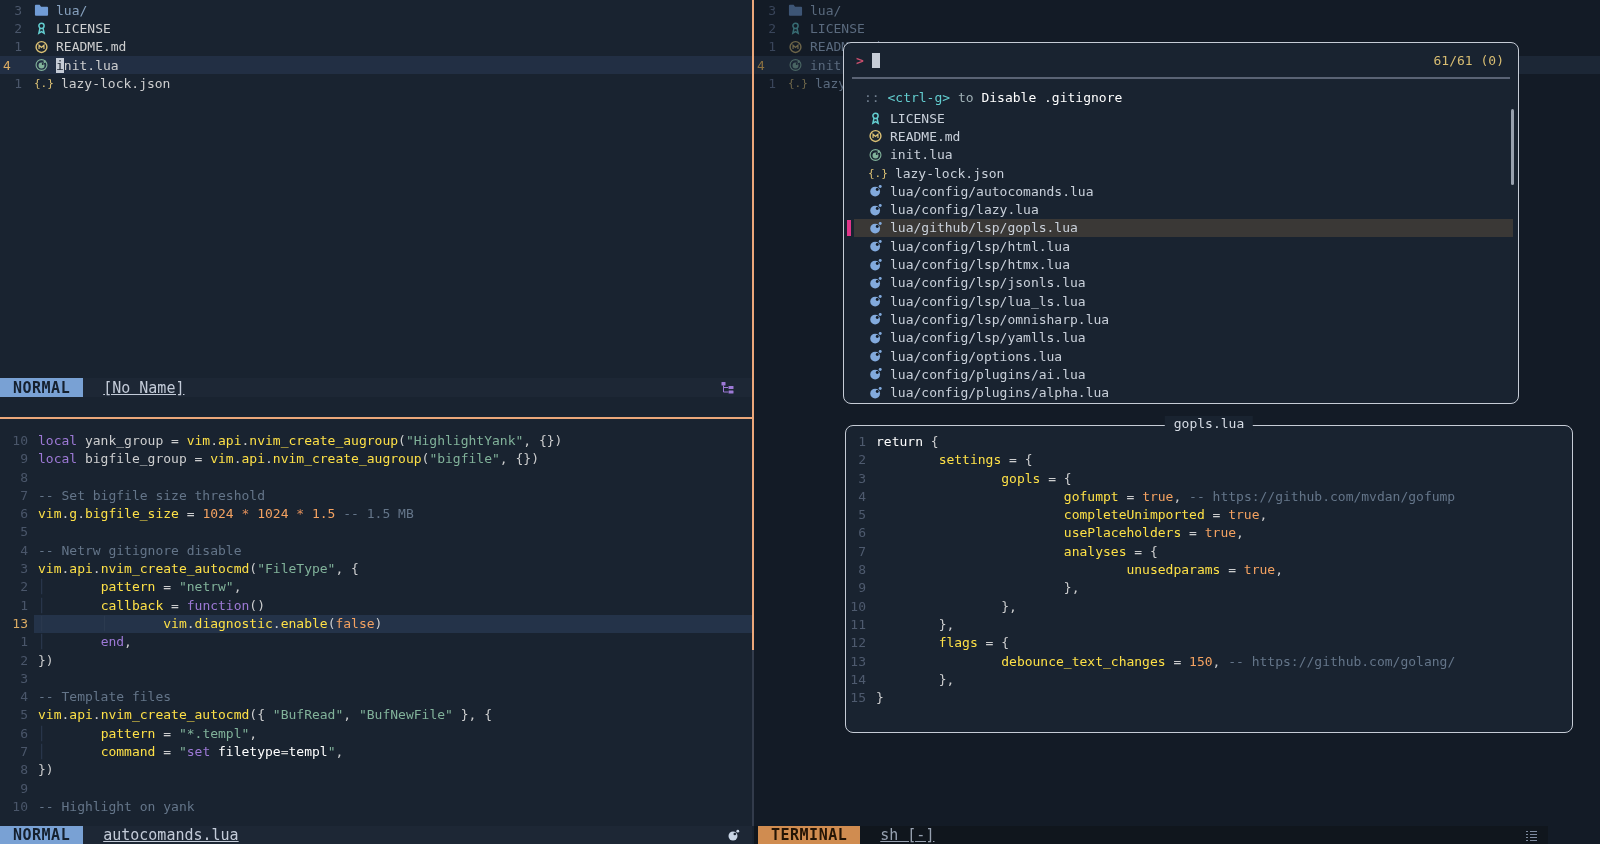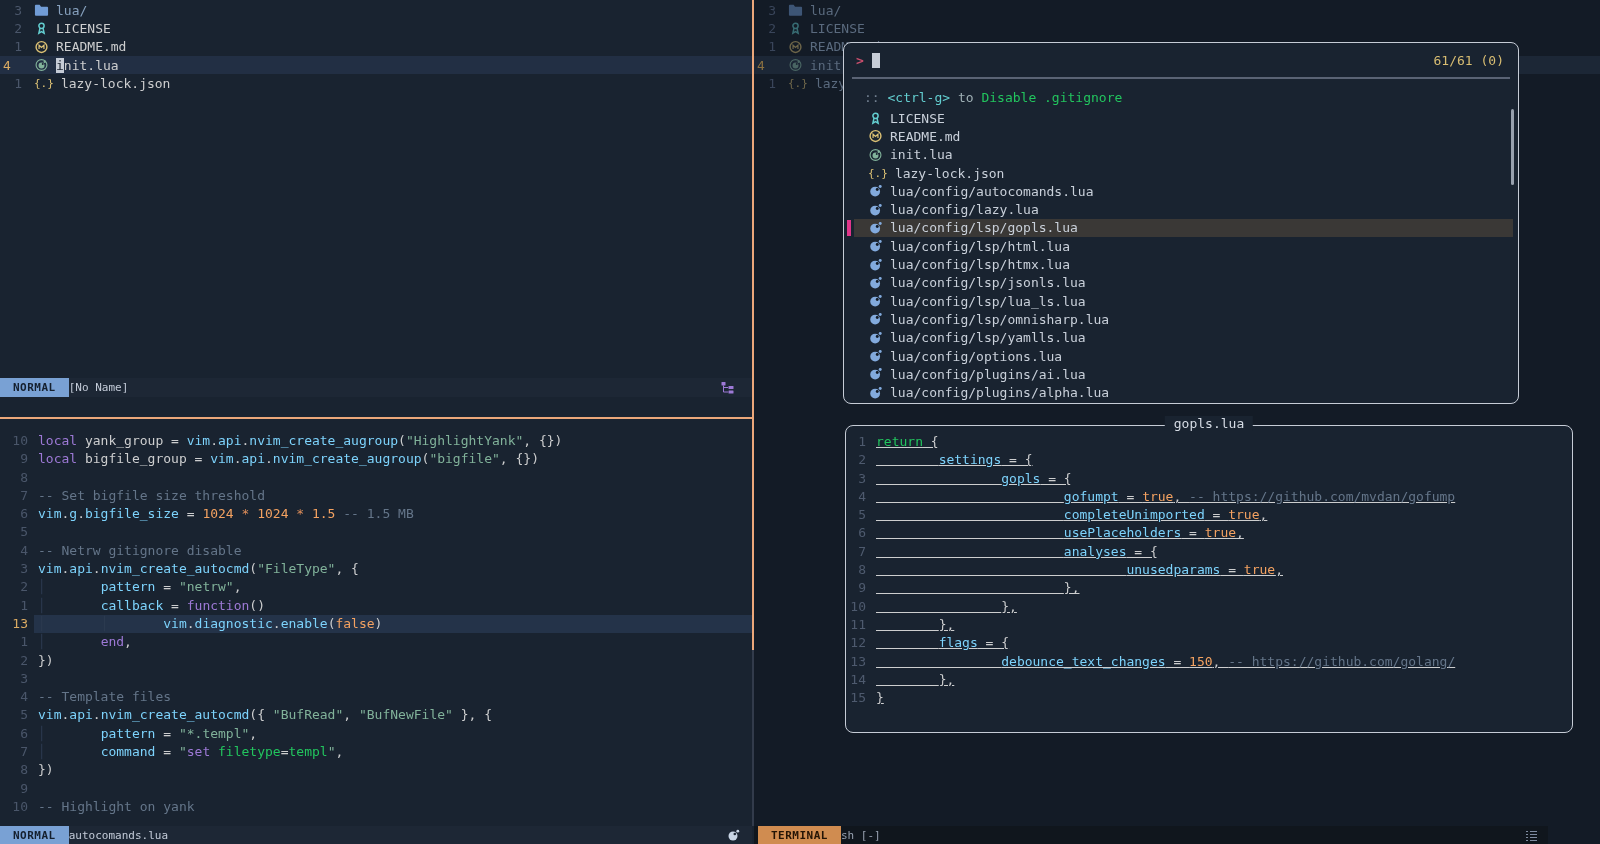"Disable .gitignore" .t-red { color: #22c55e -> #ffffff }
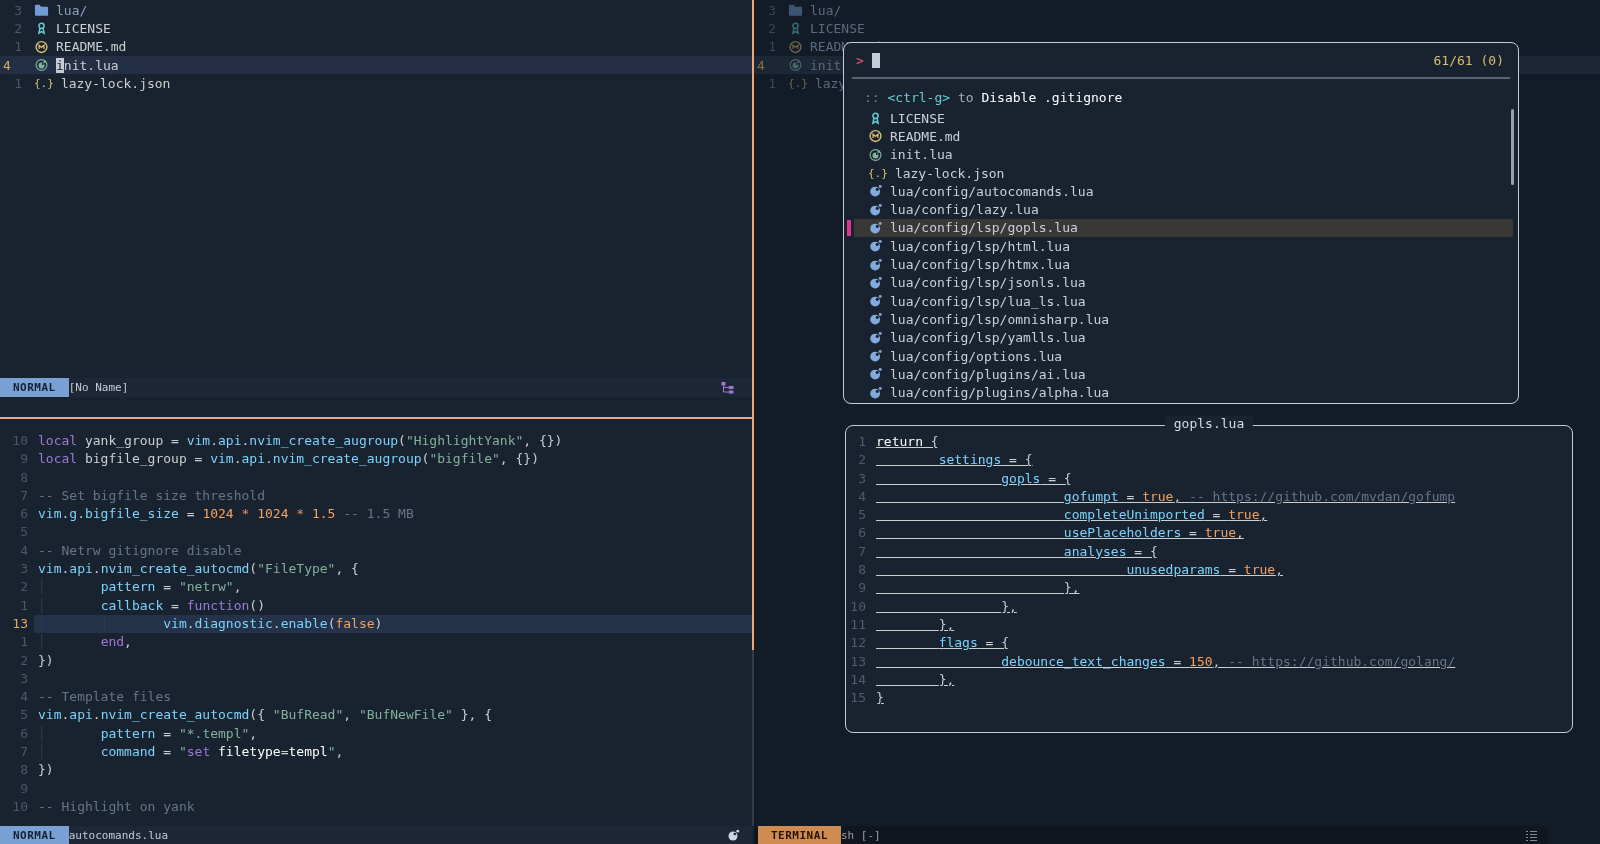"lua/config/lsp/gopls.lua" span { text: lua/config/lsp/gopls.lua -> lua/github/lsp/gopls.lua }
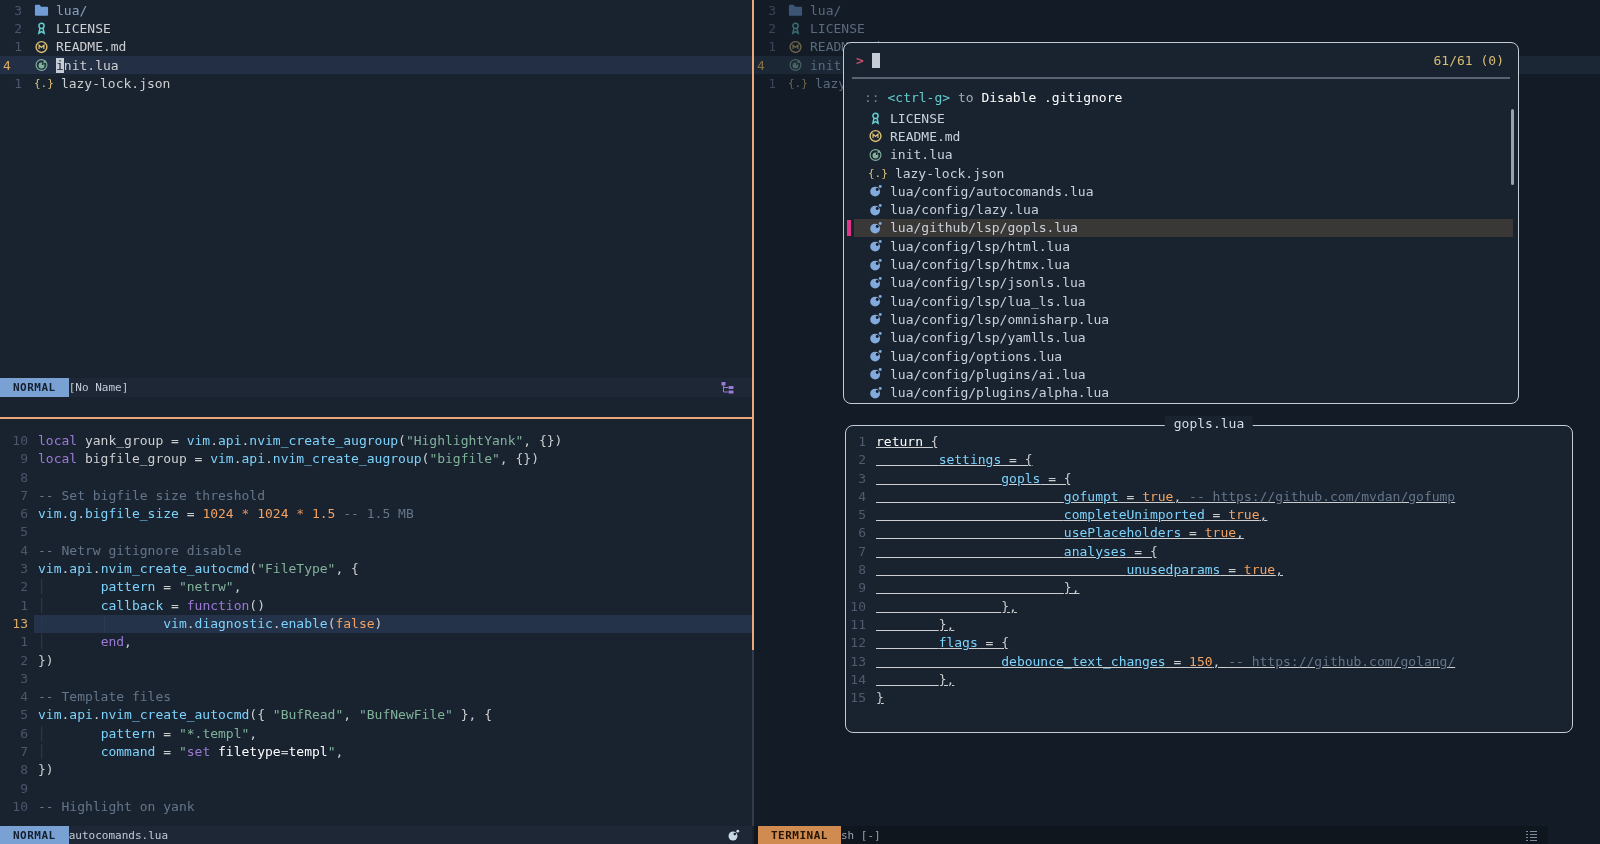"NORMAL" .statusline { font-size: 11px -> 15px }
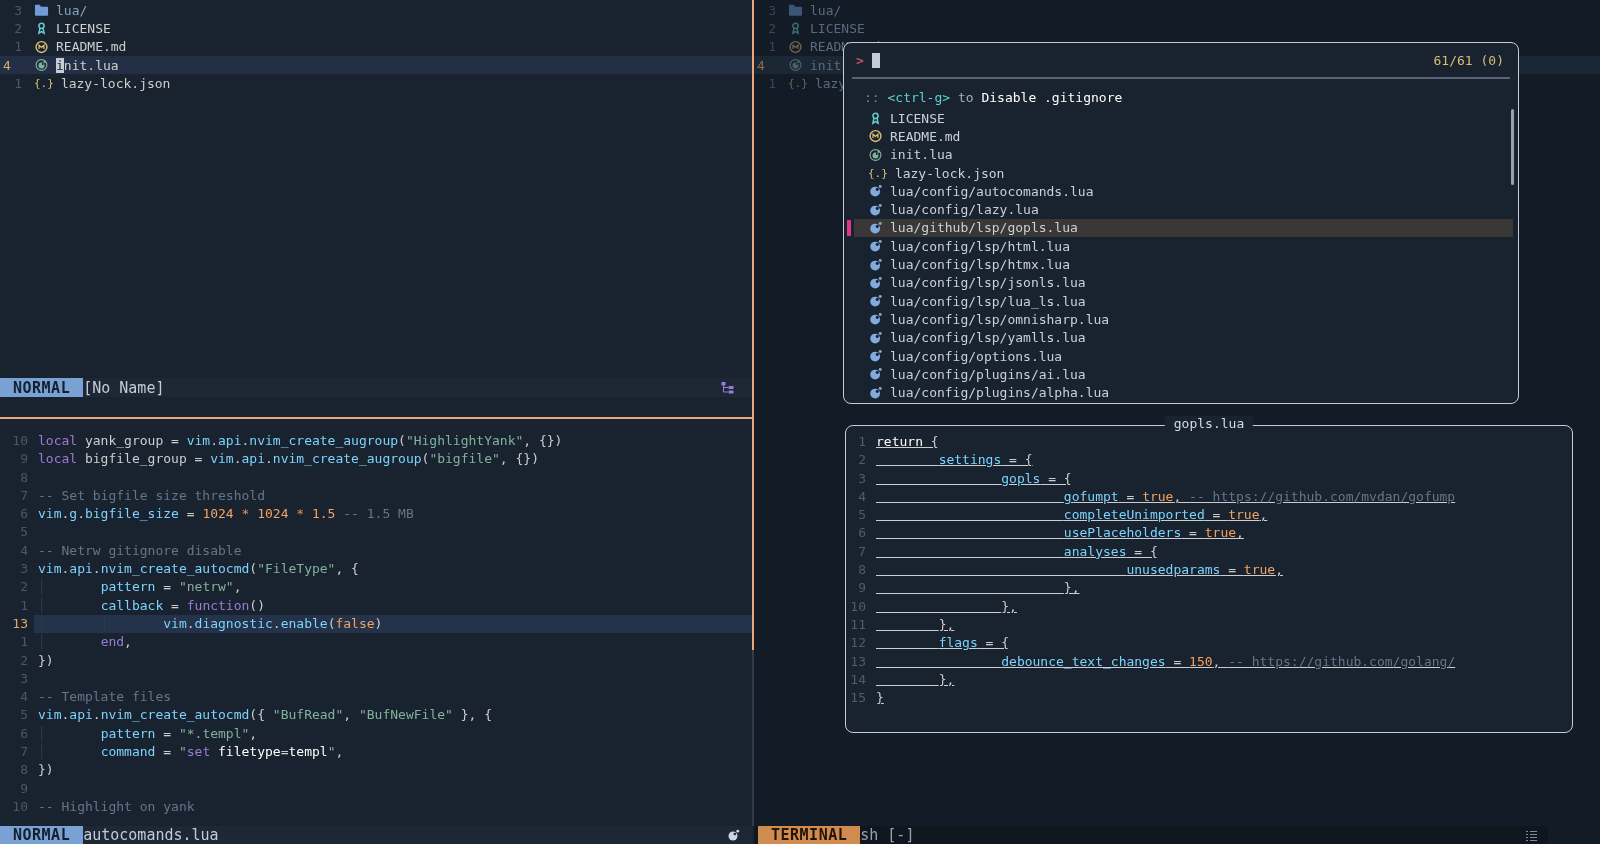"[No Name]" .sl-file { margin-left: 0 -> 20px; text-decoration: none -> underline }
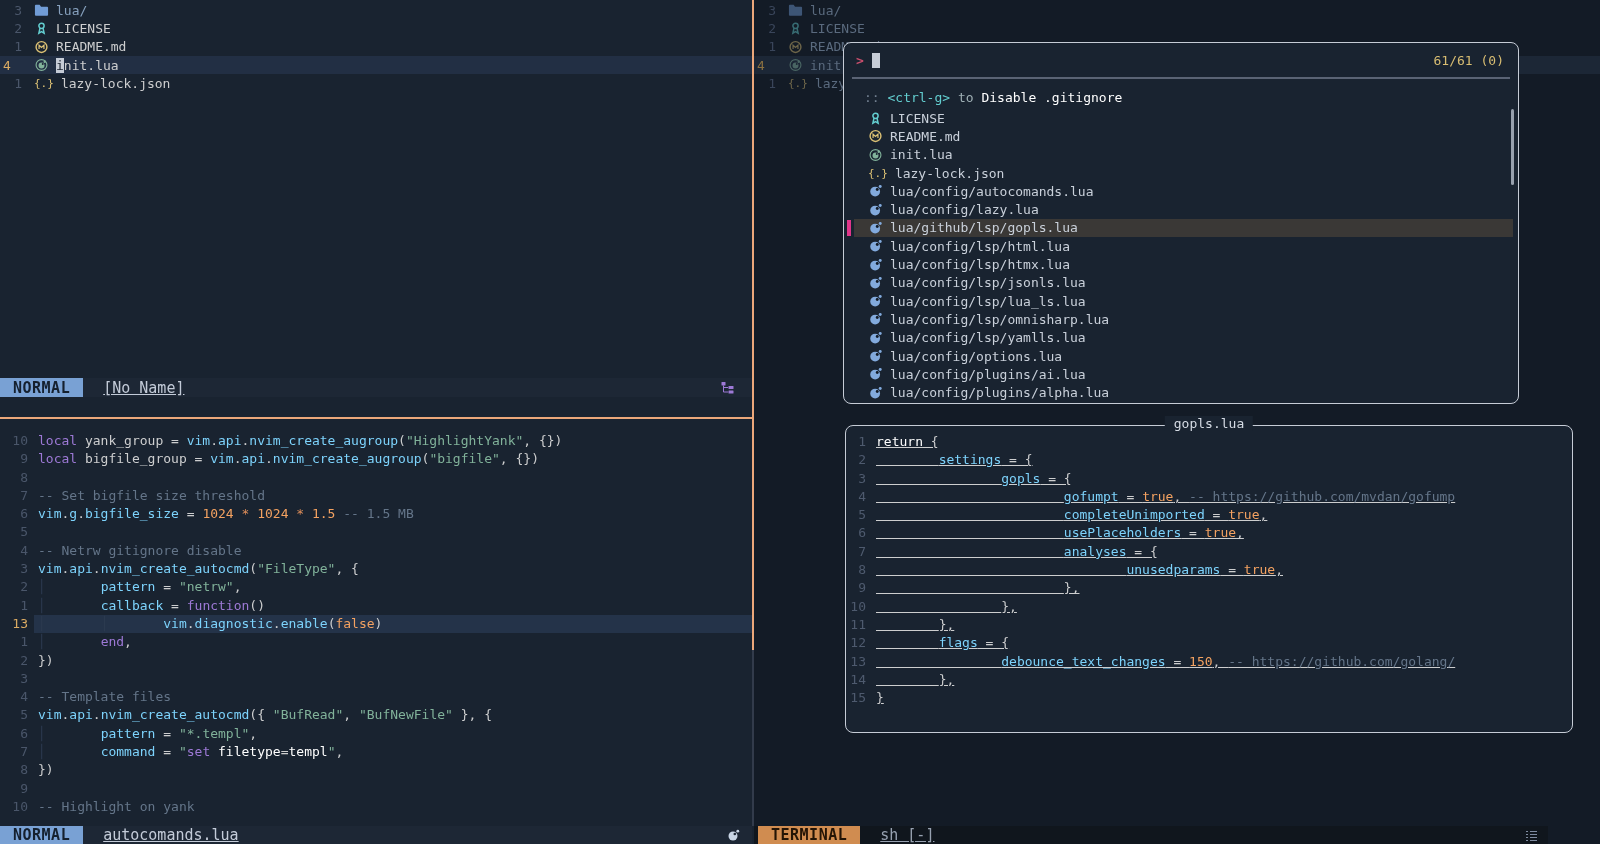"vim" .t-fn { color: #7dd3fc -> #fde047 }
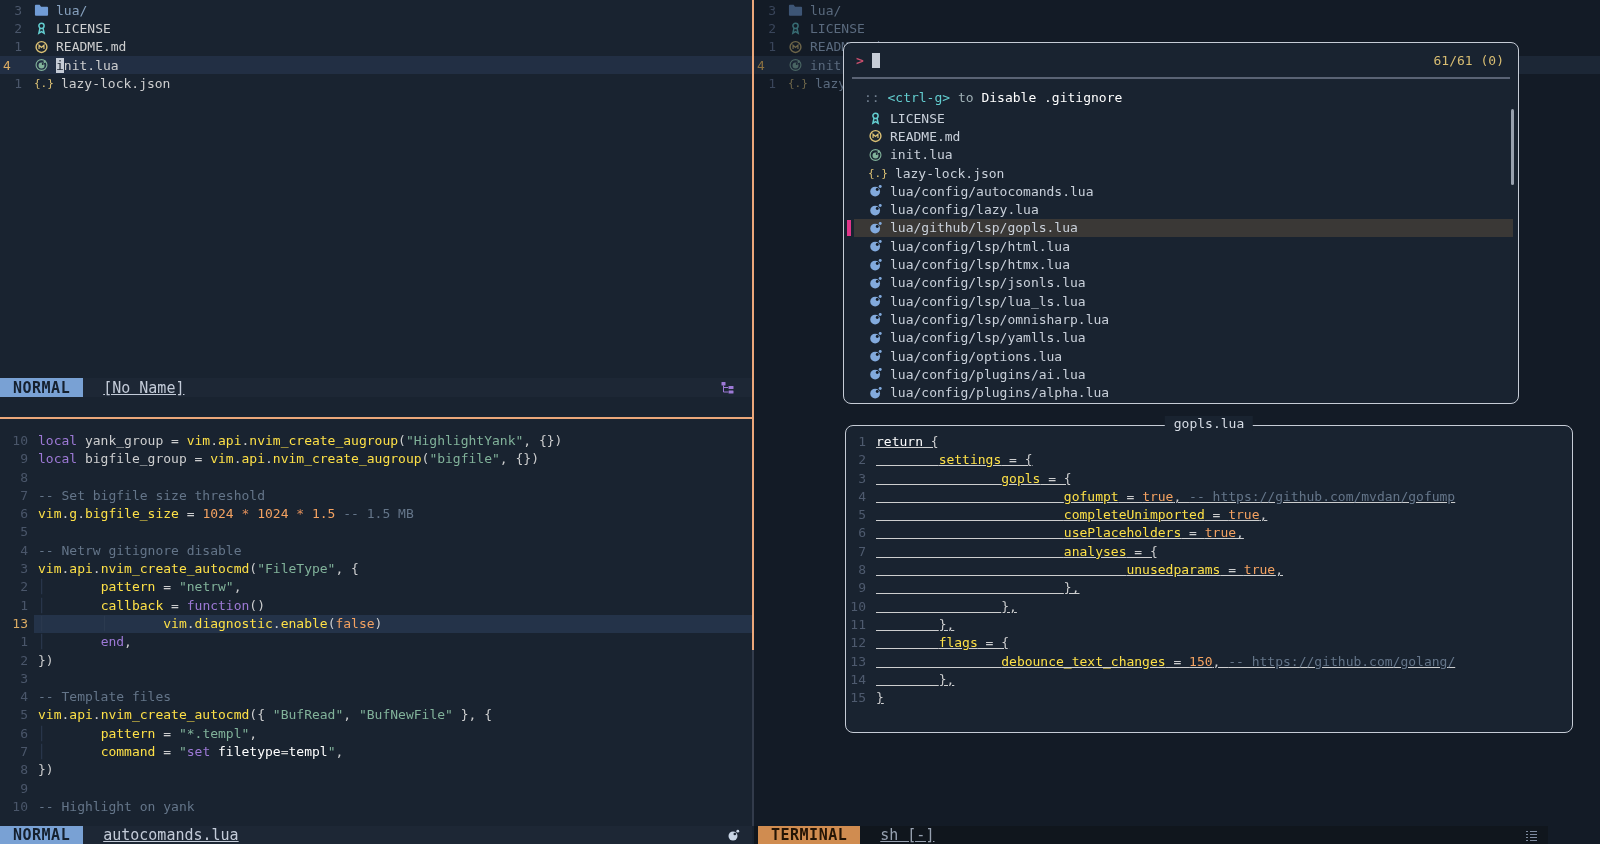"return {" .pv-body { text-decoration: underline -> none }
